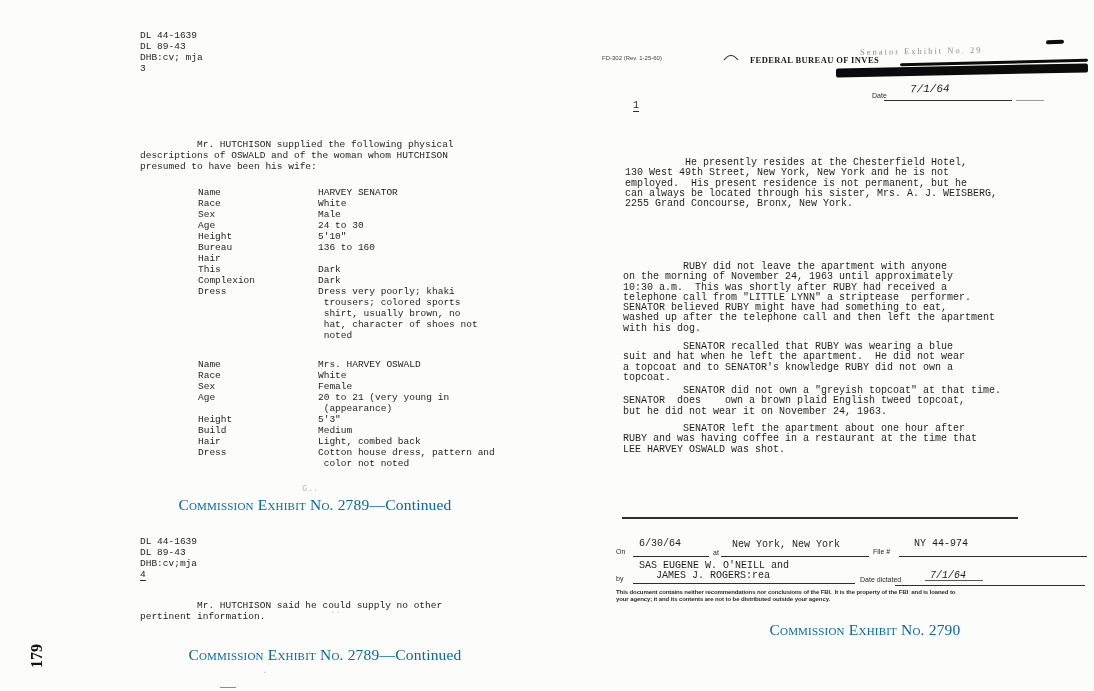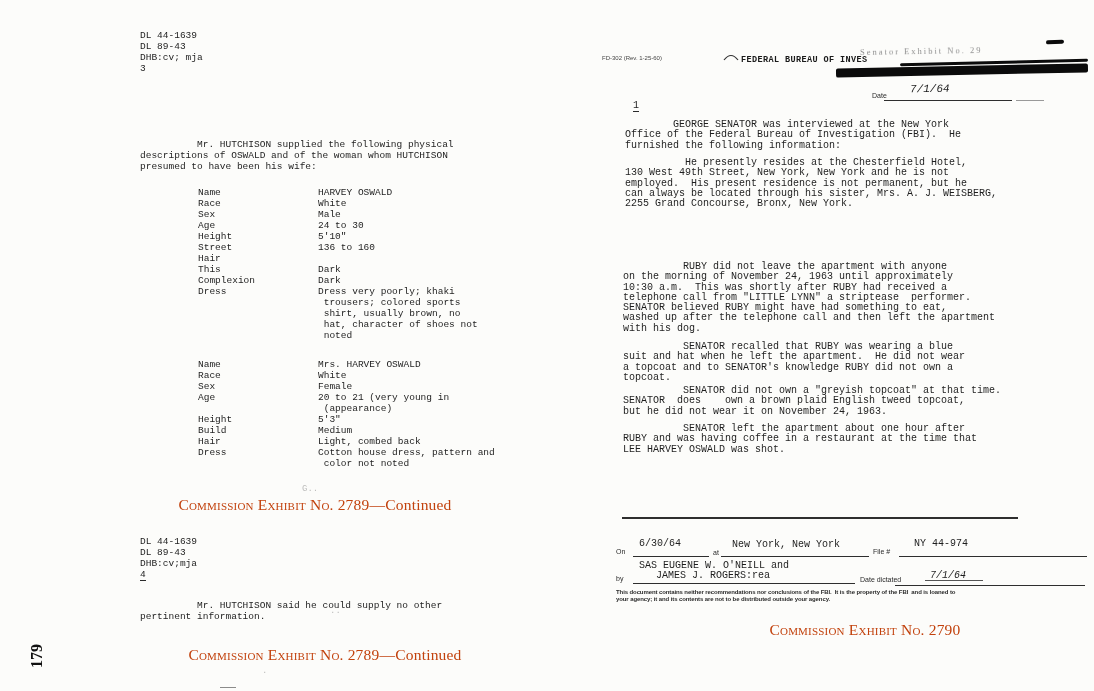"FEDERAL BUREAU OF INVES" .fbihead { font-family: Liberation Mono, monospace -> Liberation Serif, serif; margin-left: none -> 9px }
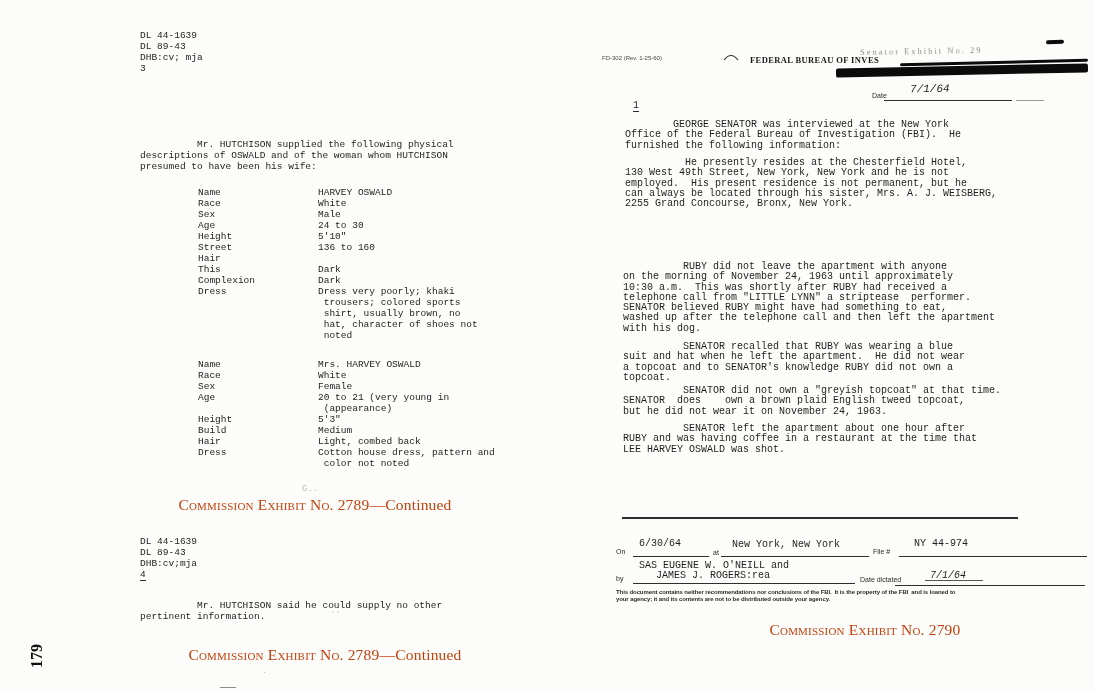"GEORGE SENATOR was interviewed at" div.abs { html: <div> GEORGE SENATOR was interviewed at the New York Office of the Federal Bureau of Investigation (FBI). He furnished the following information:</div> -> none }
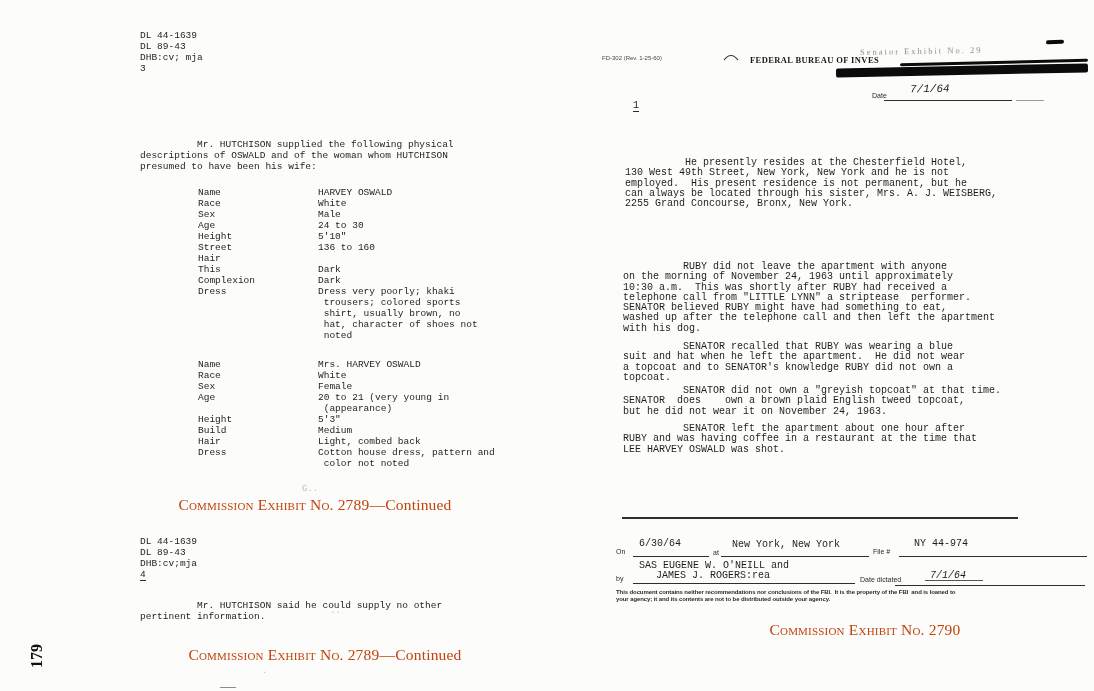"HARVEY OSWALD" span.desc-value { text: OSWALD -> SENATOR }
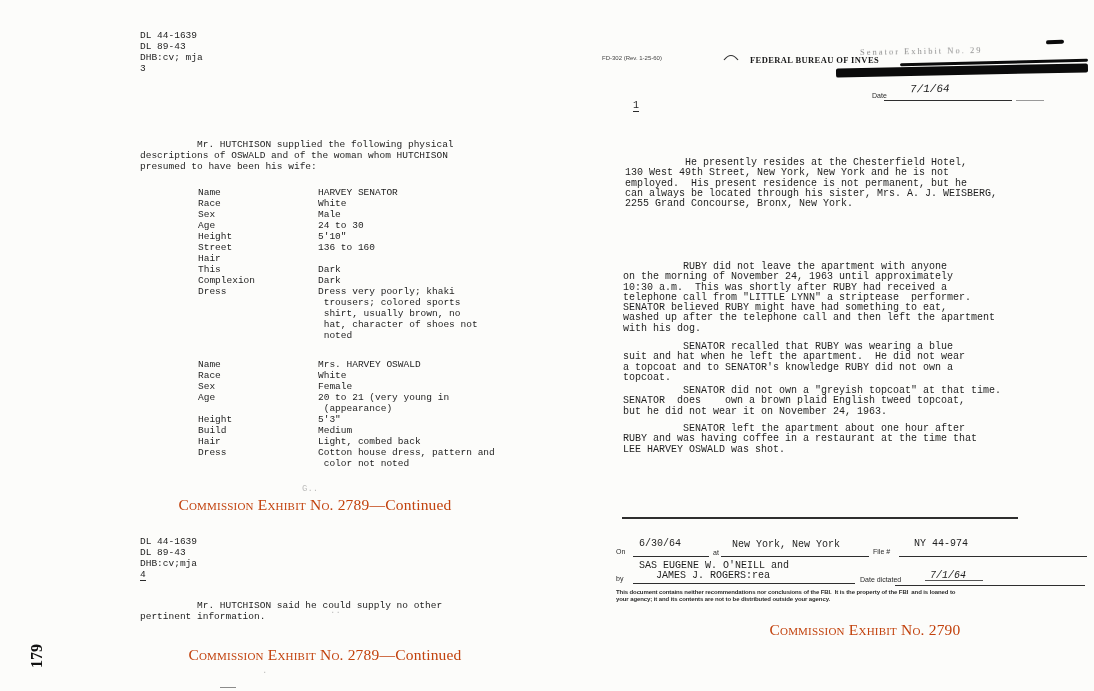"Street" span.desc-label { text: Street -> Bureau }
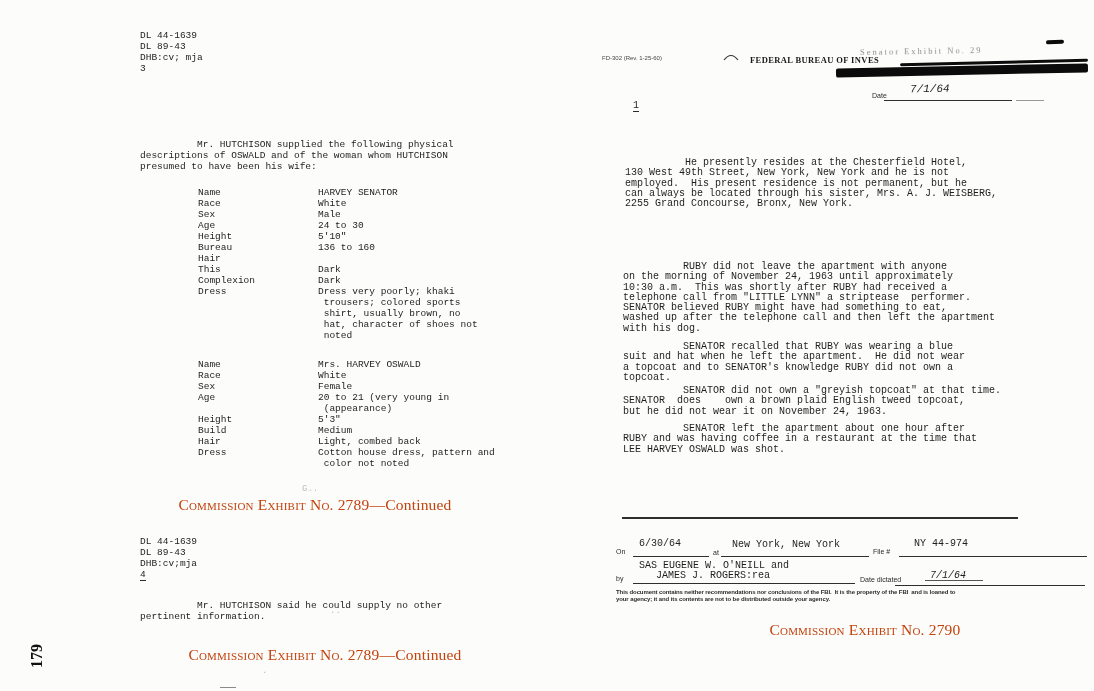"Commission Exhibit No. 2789—Continued" .caption { color: #c2410c -> #0369a1 }
